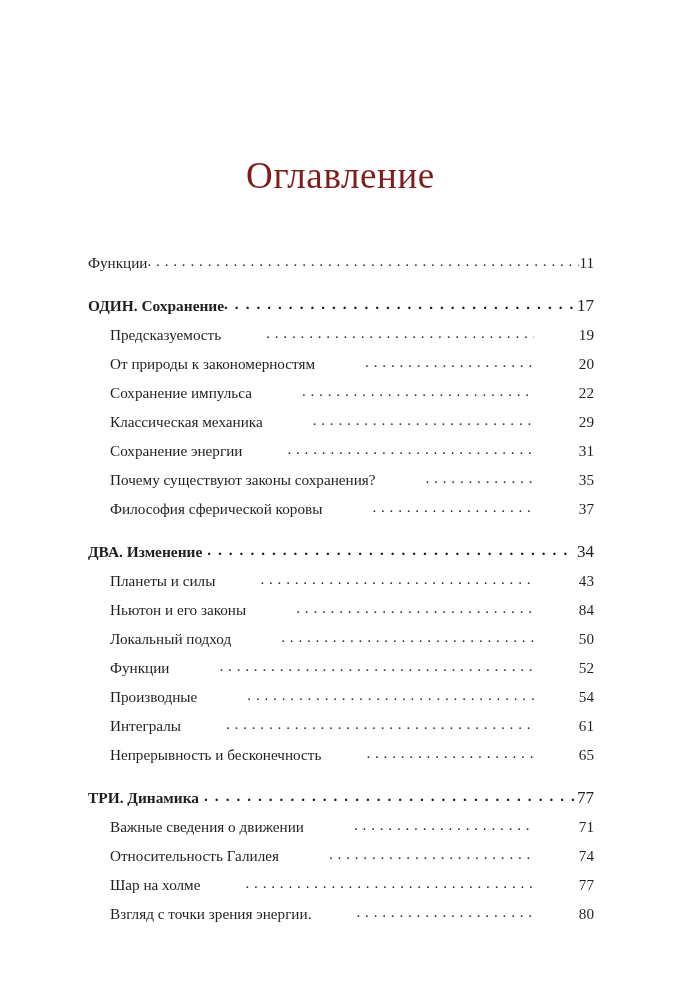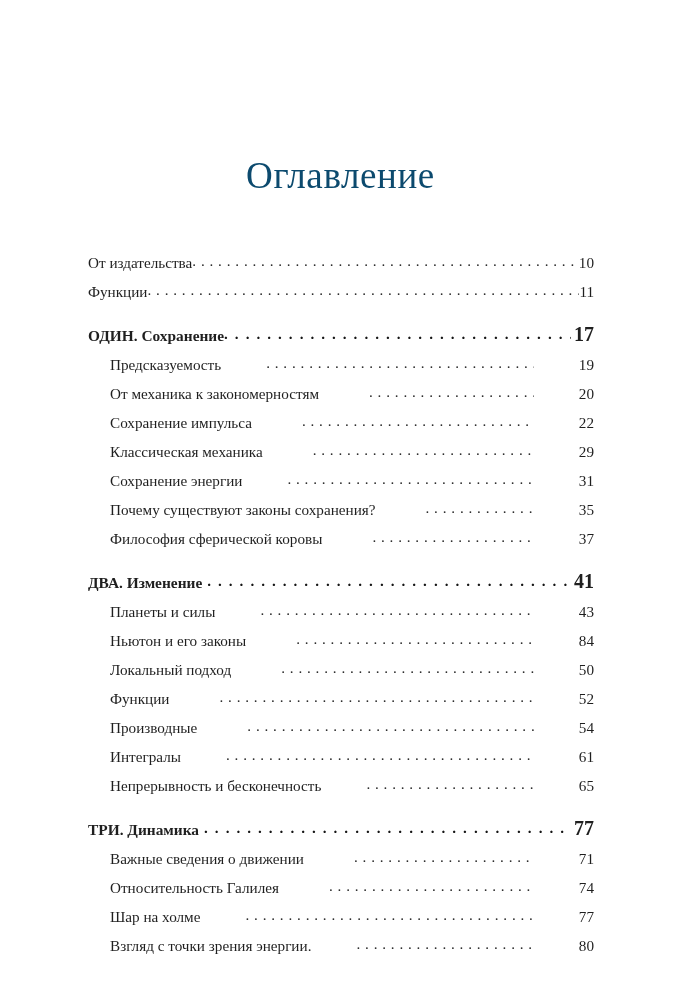"Оглавление" .toc-title { color: #0c4a6e -> #7f1d1d }
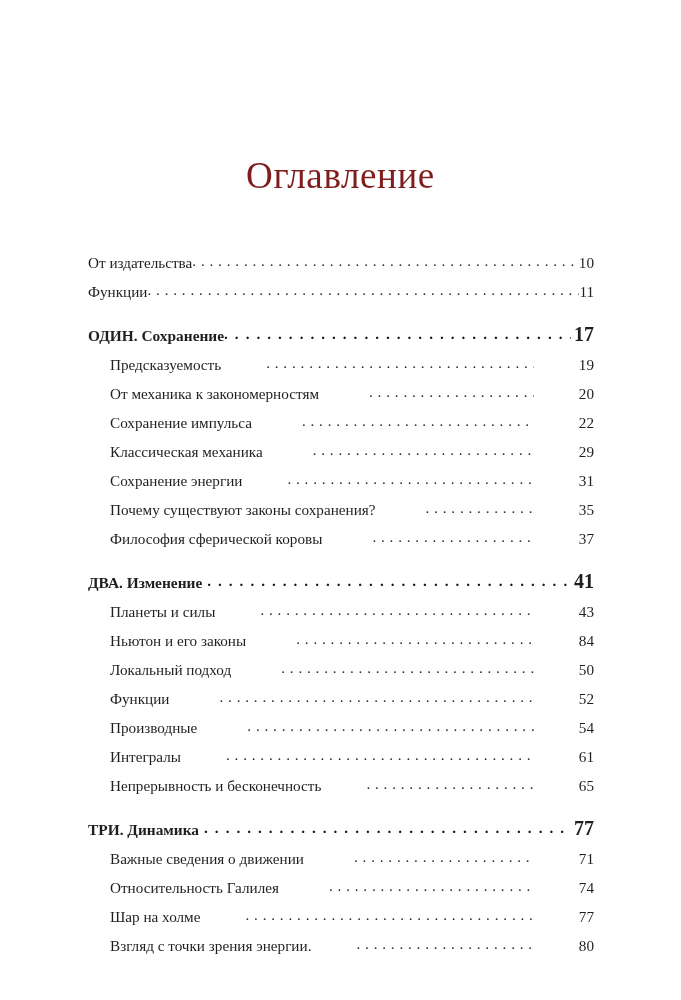"От издательства" div.toc-entry { html: <div> <span>От издательства</span> <span></span> <span>10</span> </div> -> none }
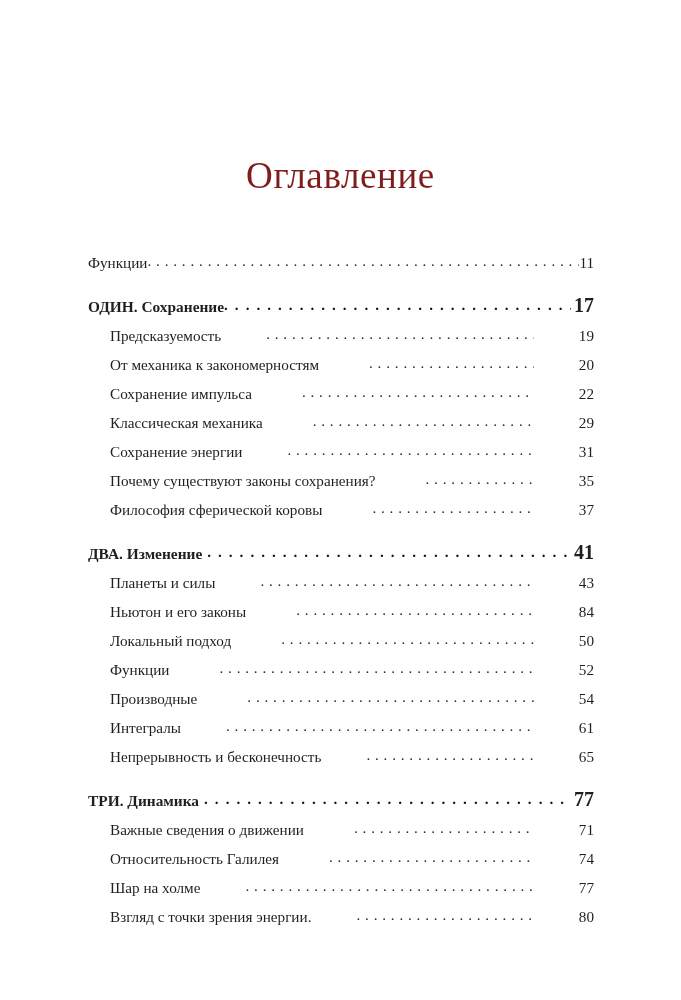"17" .level-chapter .entry-page { font-size: 20px -> 17px; font-weight: 700 -> 400 }
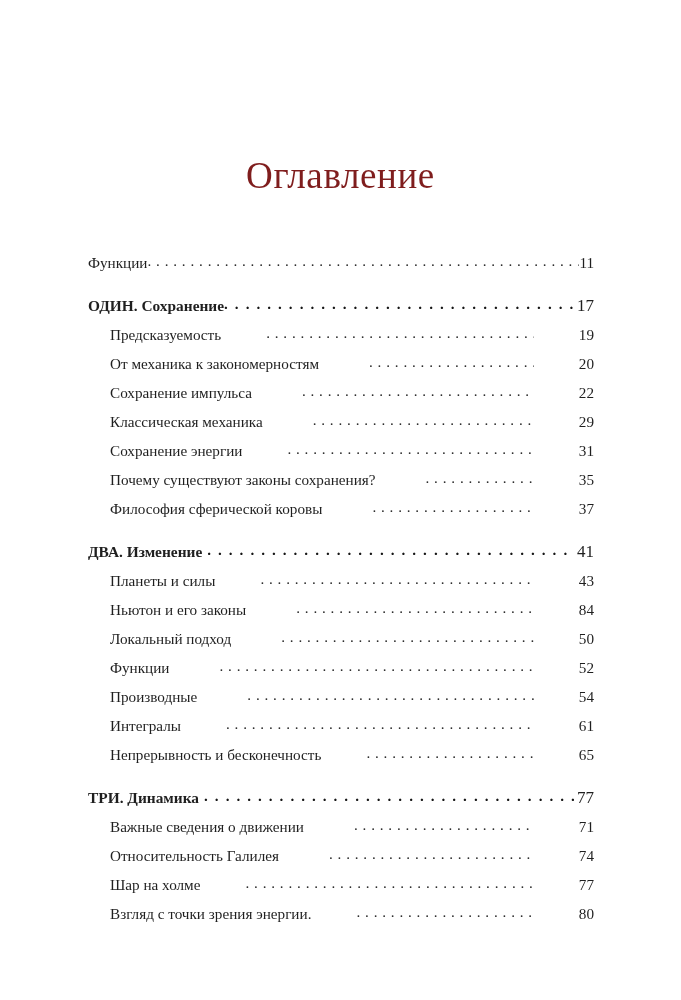"От механика к закономерностям" span.entry-label { text: механика -> природы }
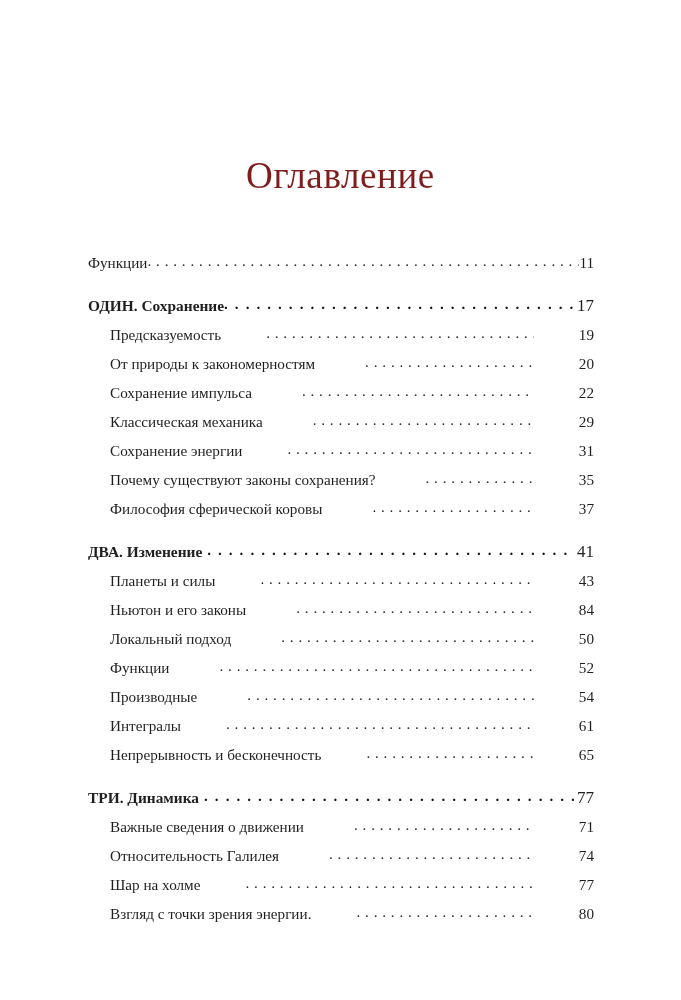"41" span.entry-page { text: 41 -> 34 }
